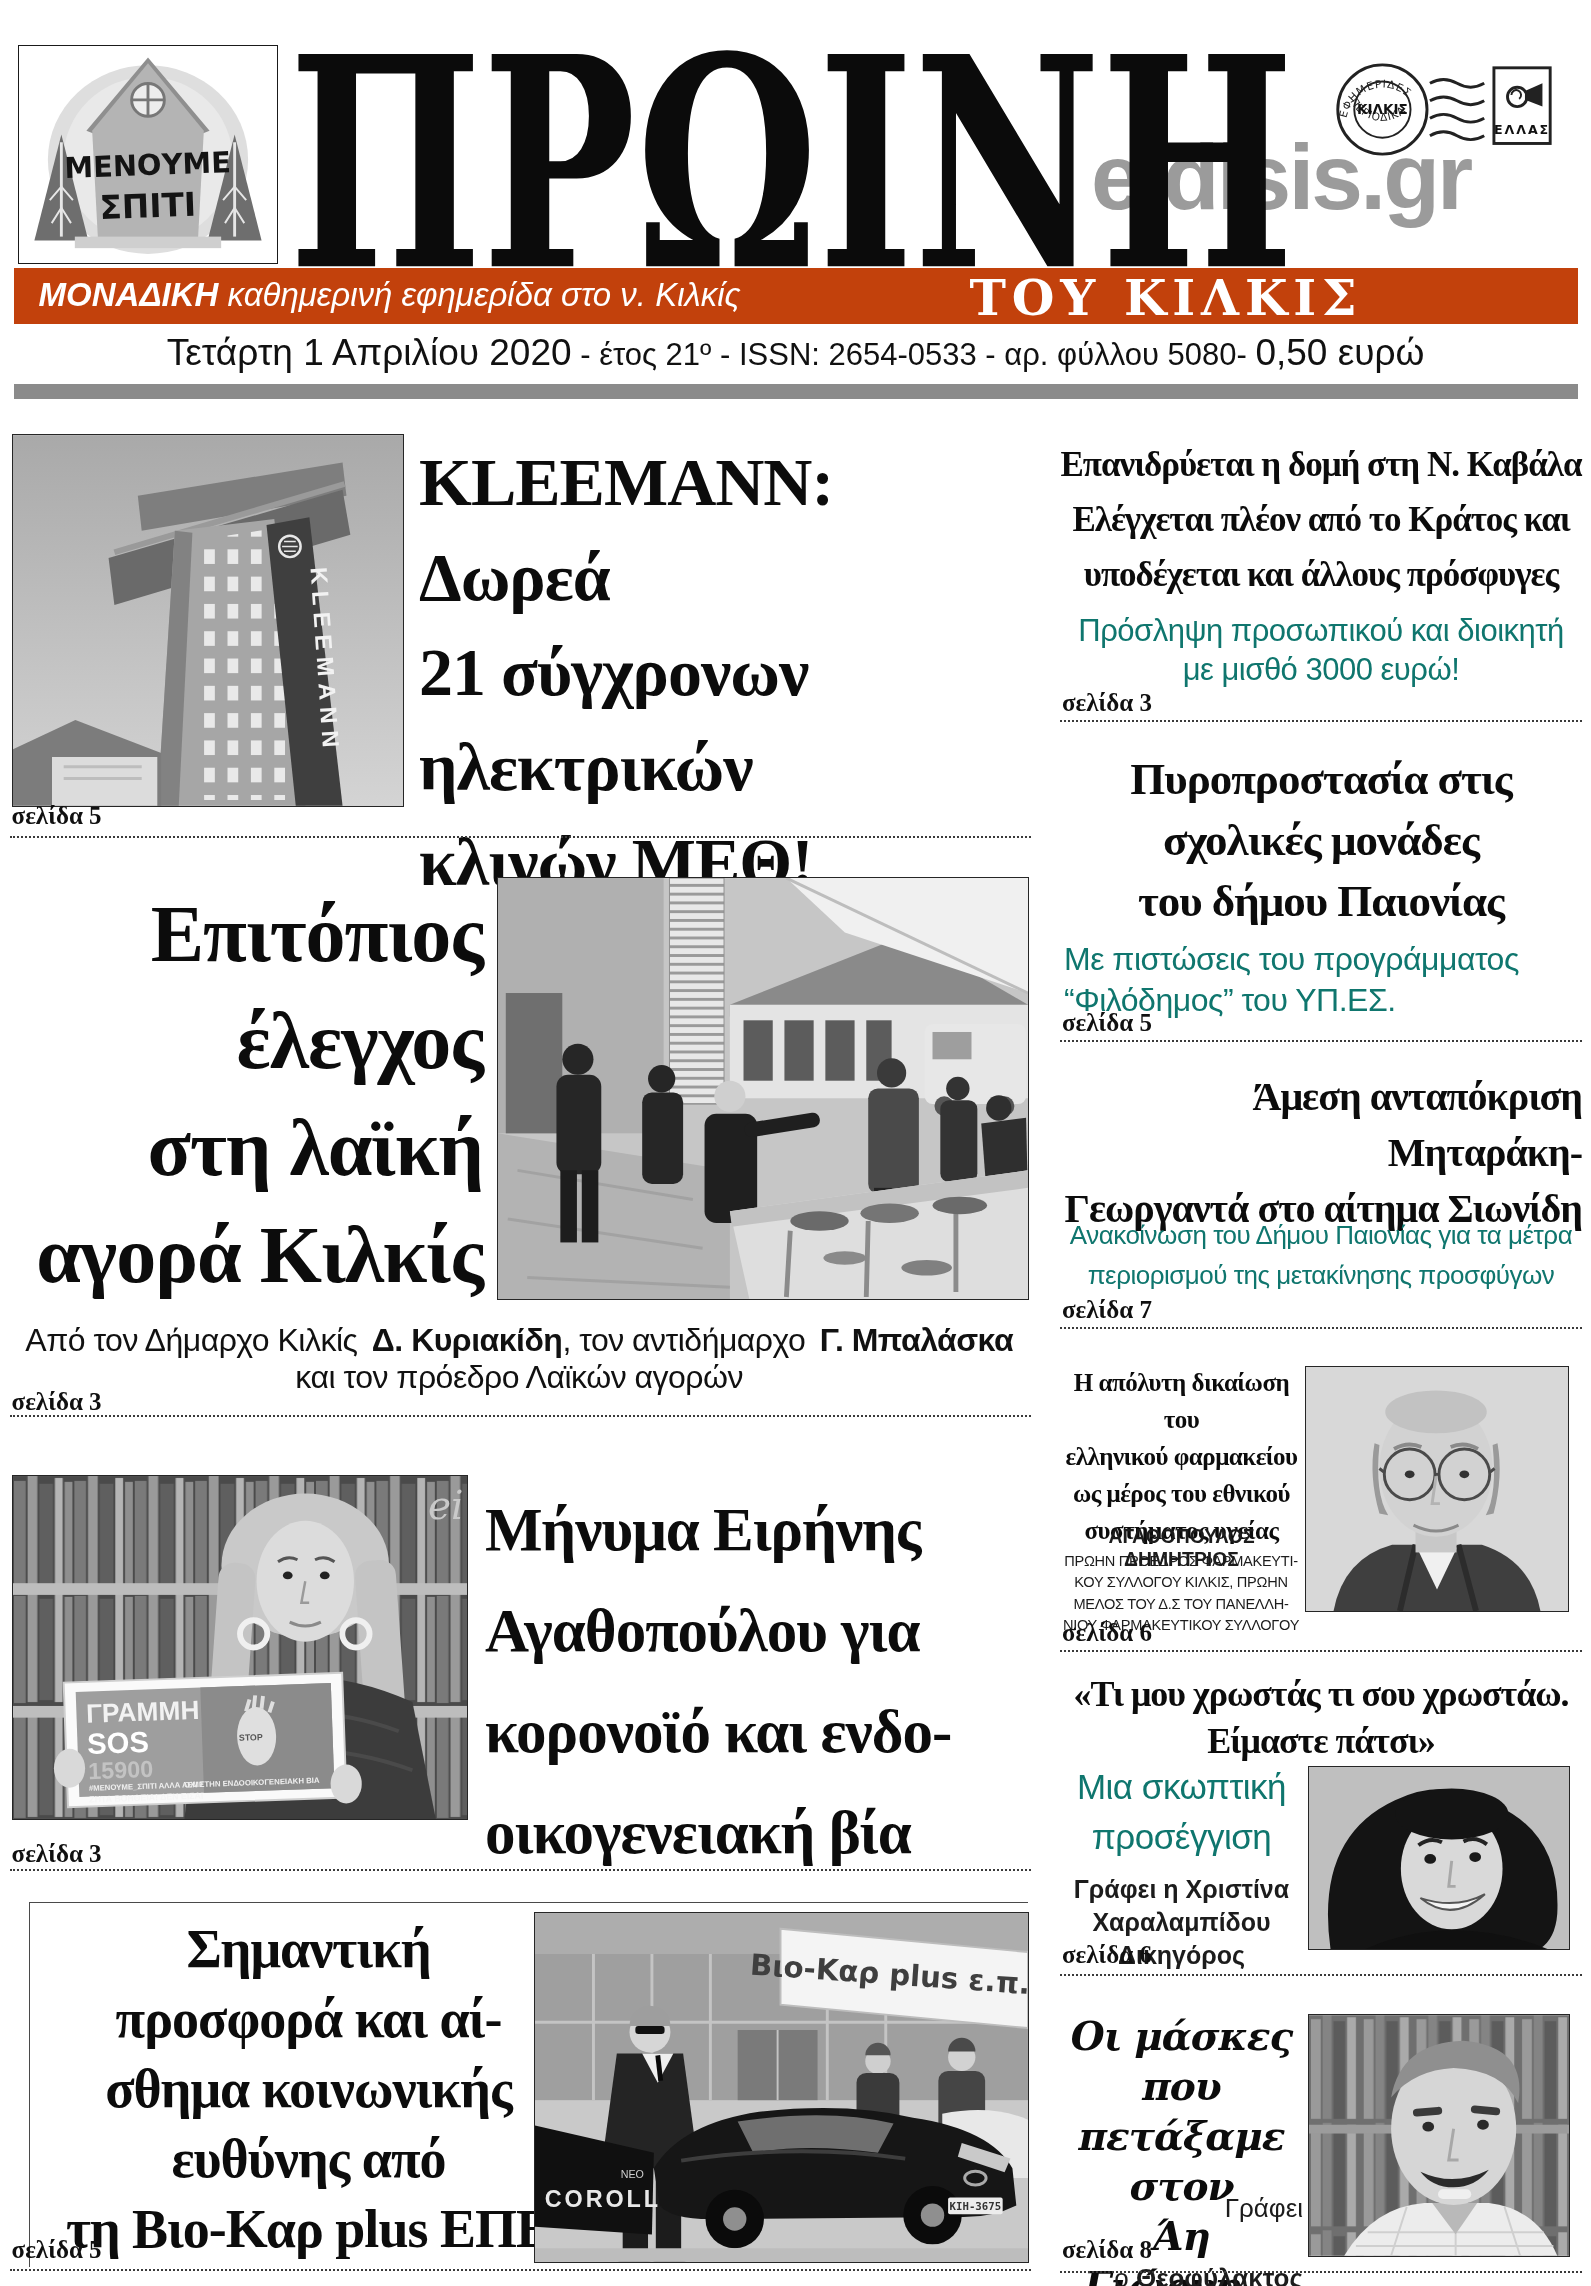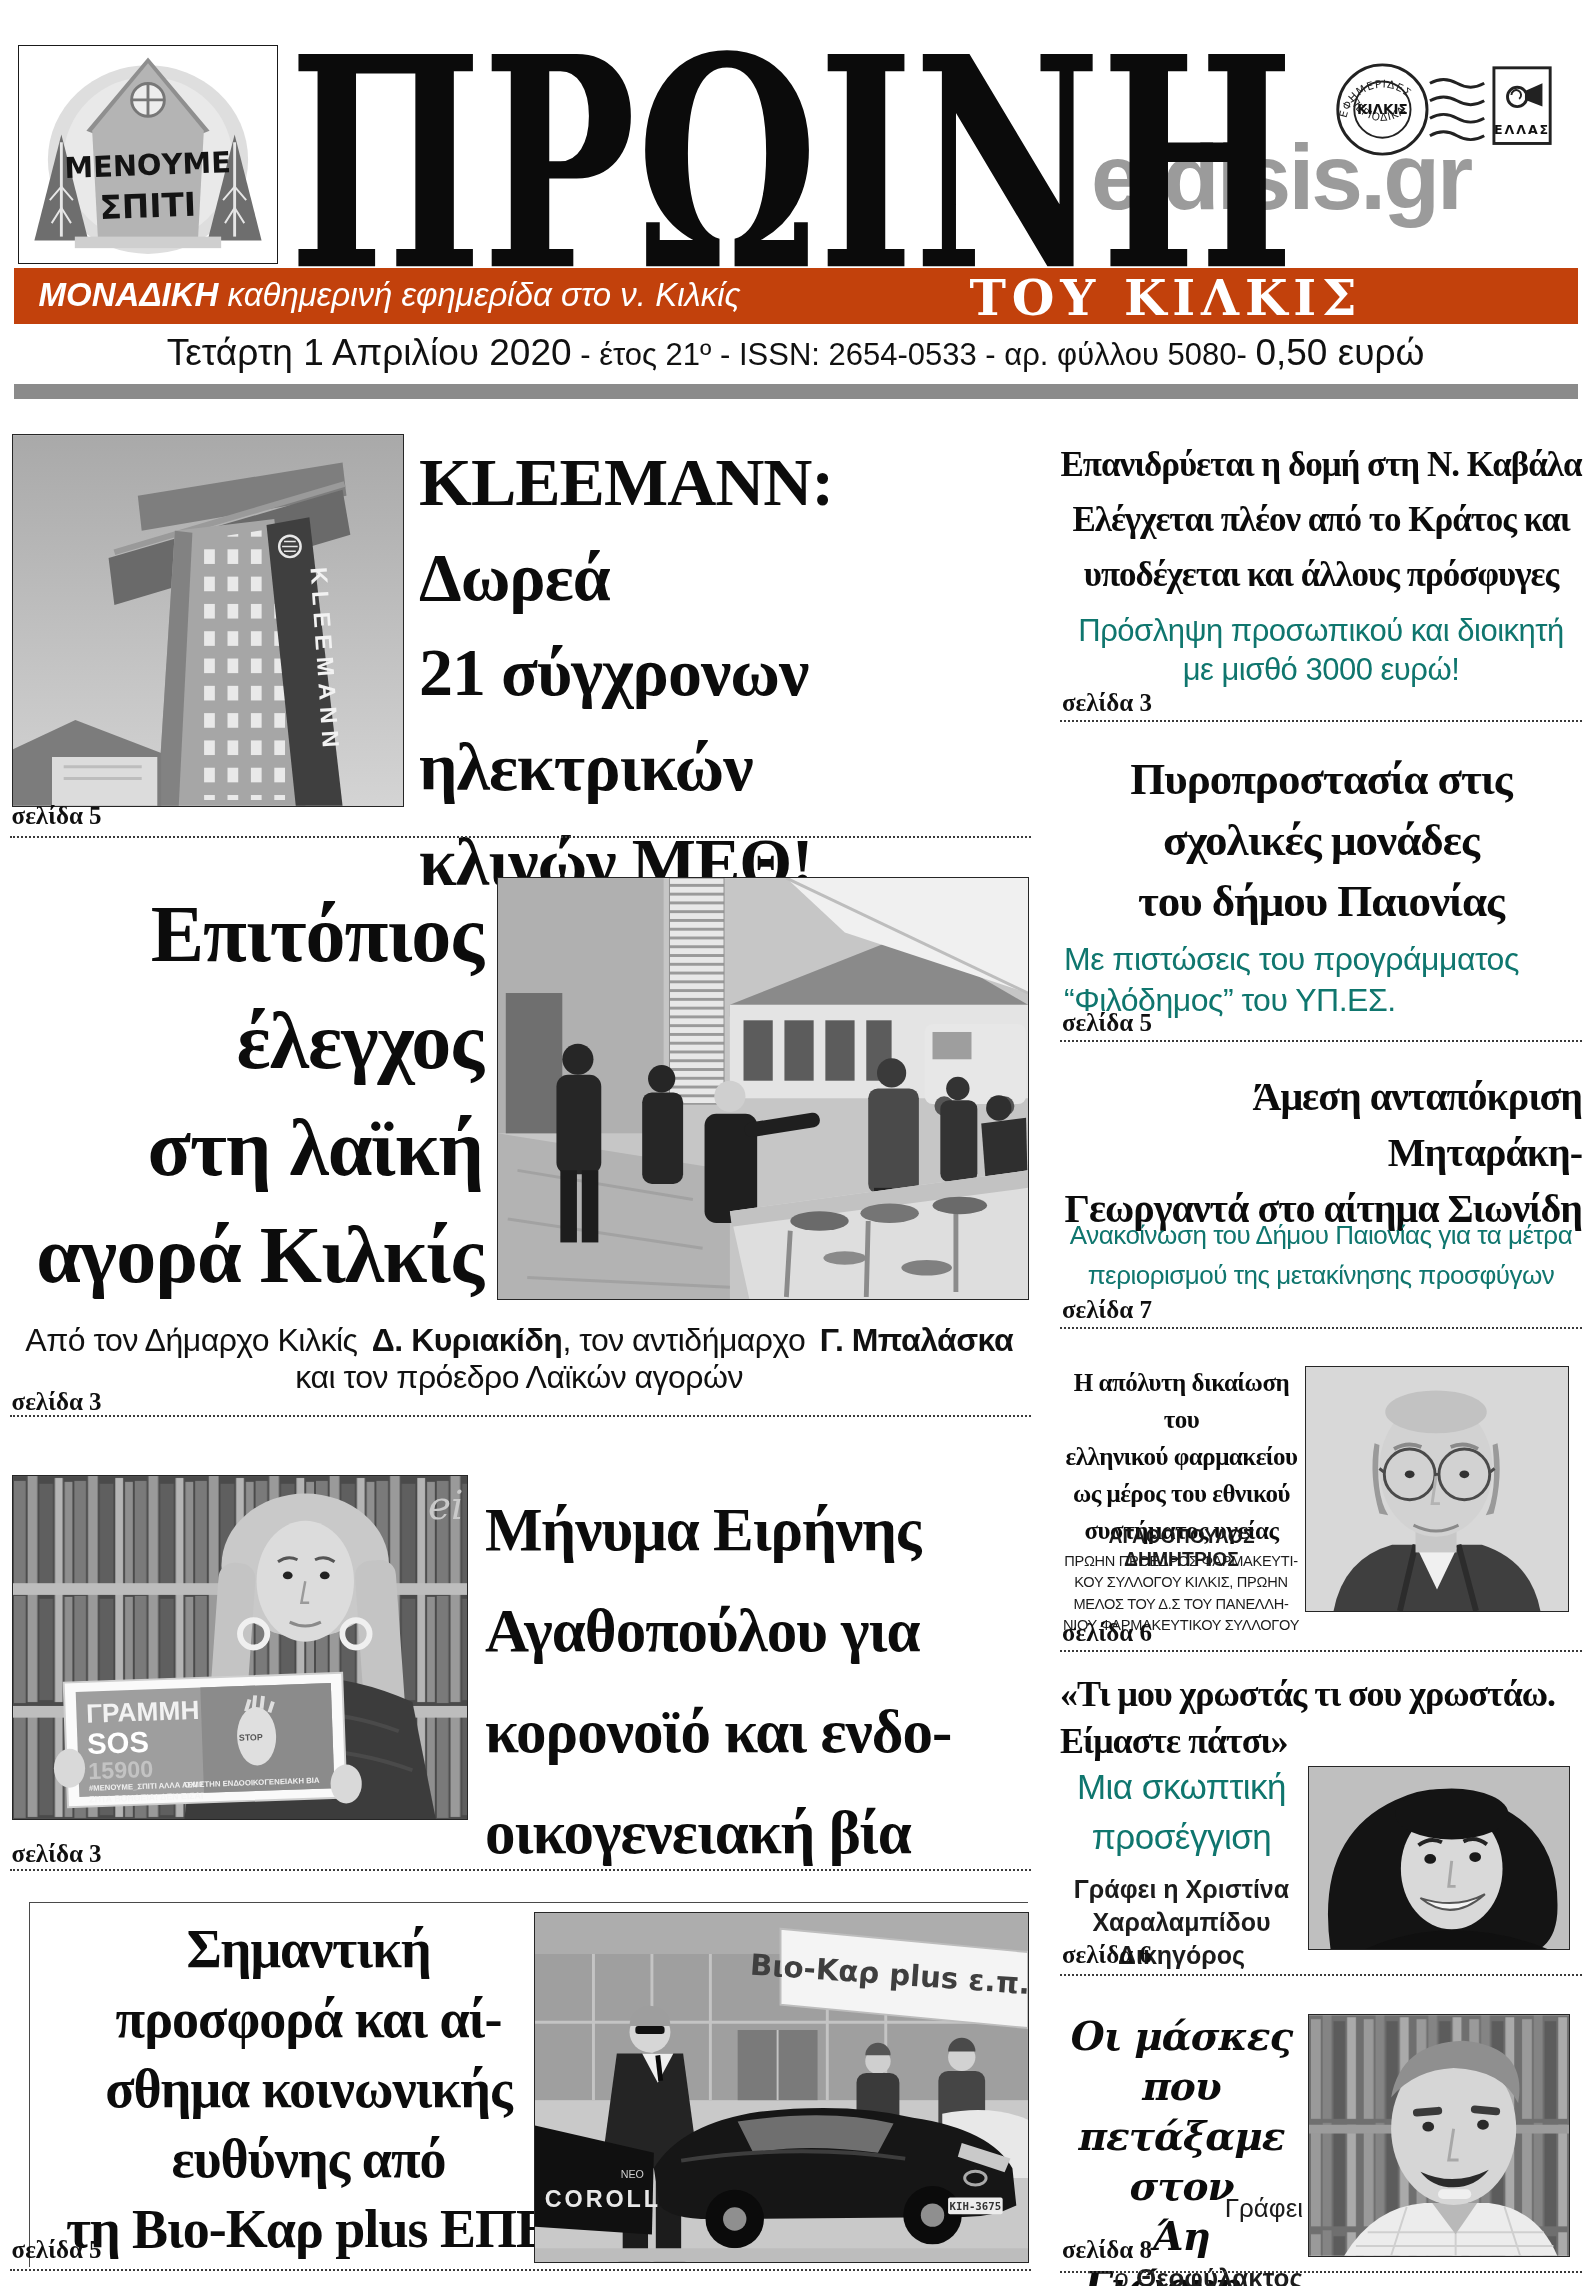"«Τι μου χρωστάς τι σου" div.hl { text-align: none -> center }
